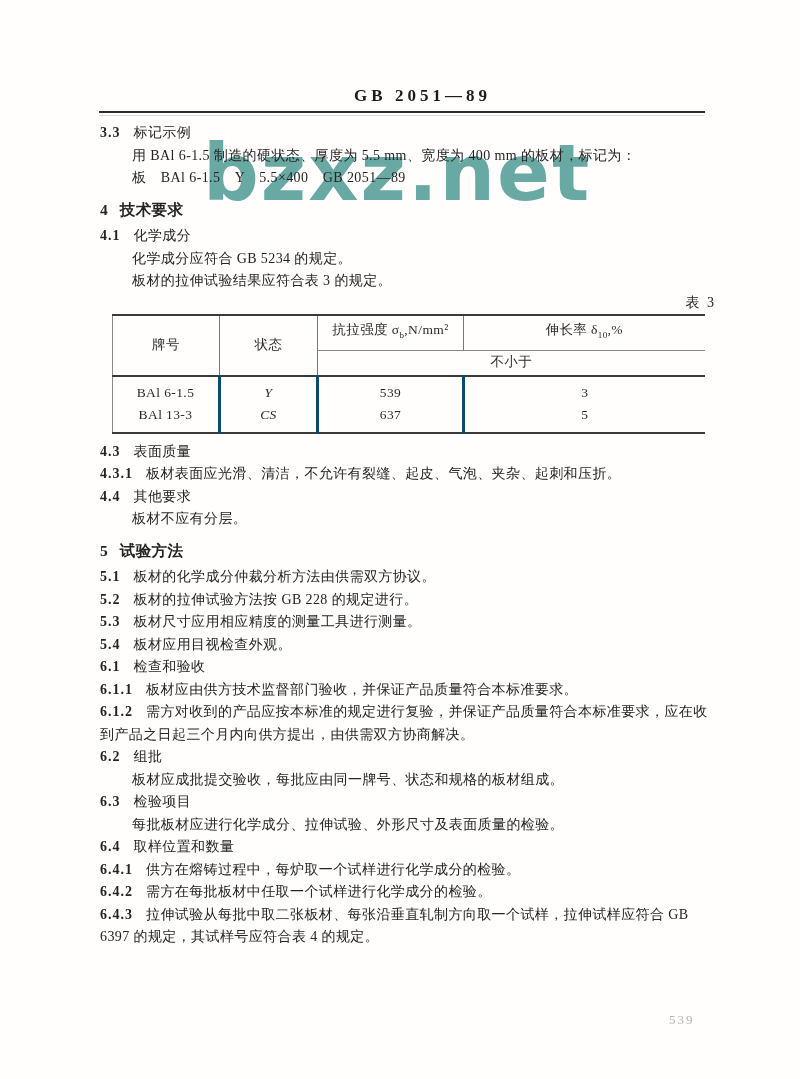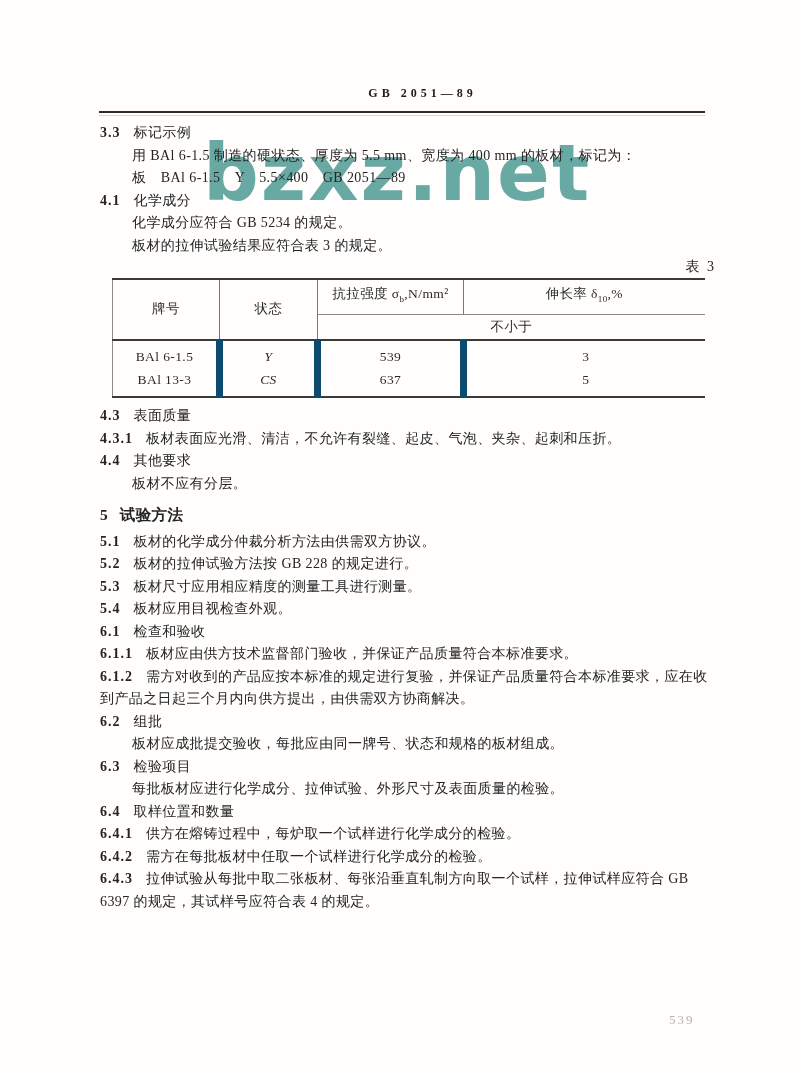"GB 2051—89" .std-code { font-size: 12px -> 17px }
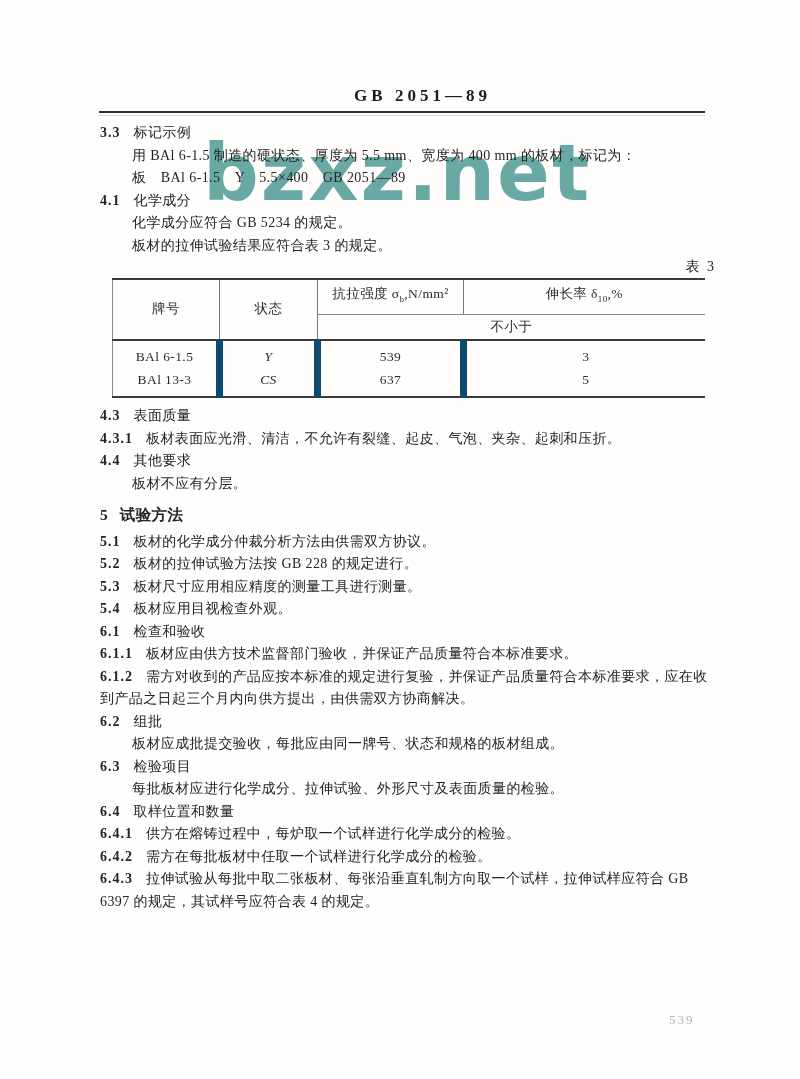"4 技术要求" div.heading { html: none -> <div> <span>4</span><span>技术要求</span> </div> }
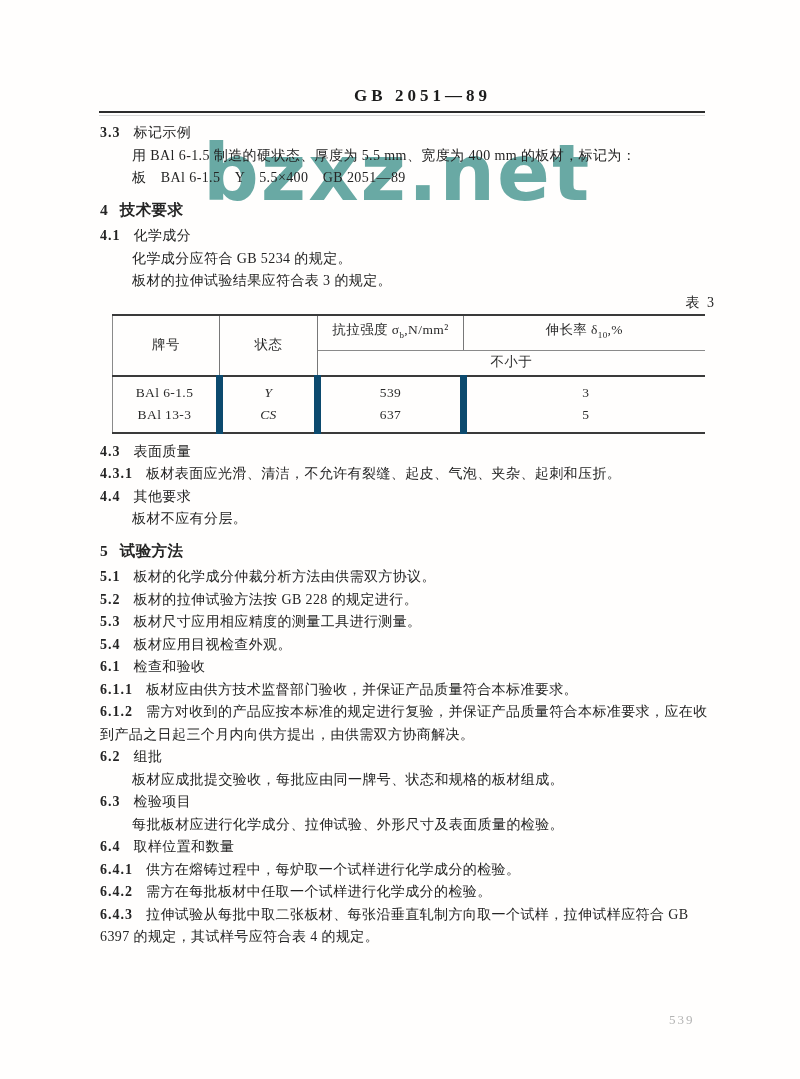"BAl 6-1.5" td.cell-brand,td.cell-state,td.cell-strength { border-right: 7px solid #0c4a6e -> 3px solid #0c4a6e }
